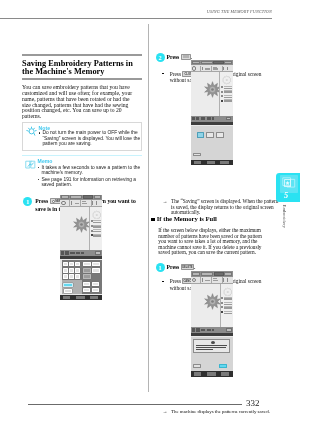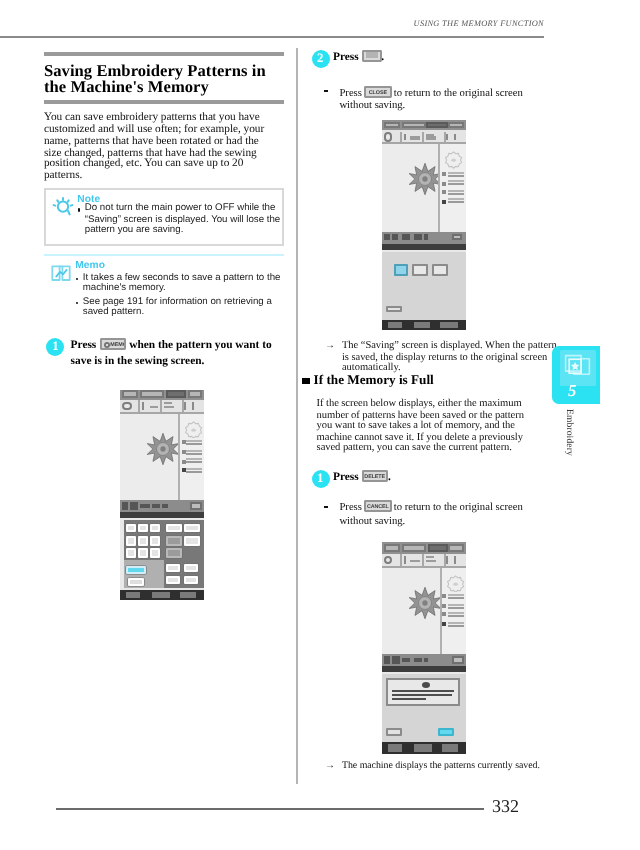"Saving Embroidery Patterns in the" .col { margin-top: none -> 28px }
